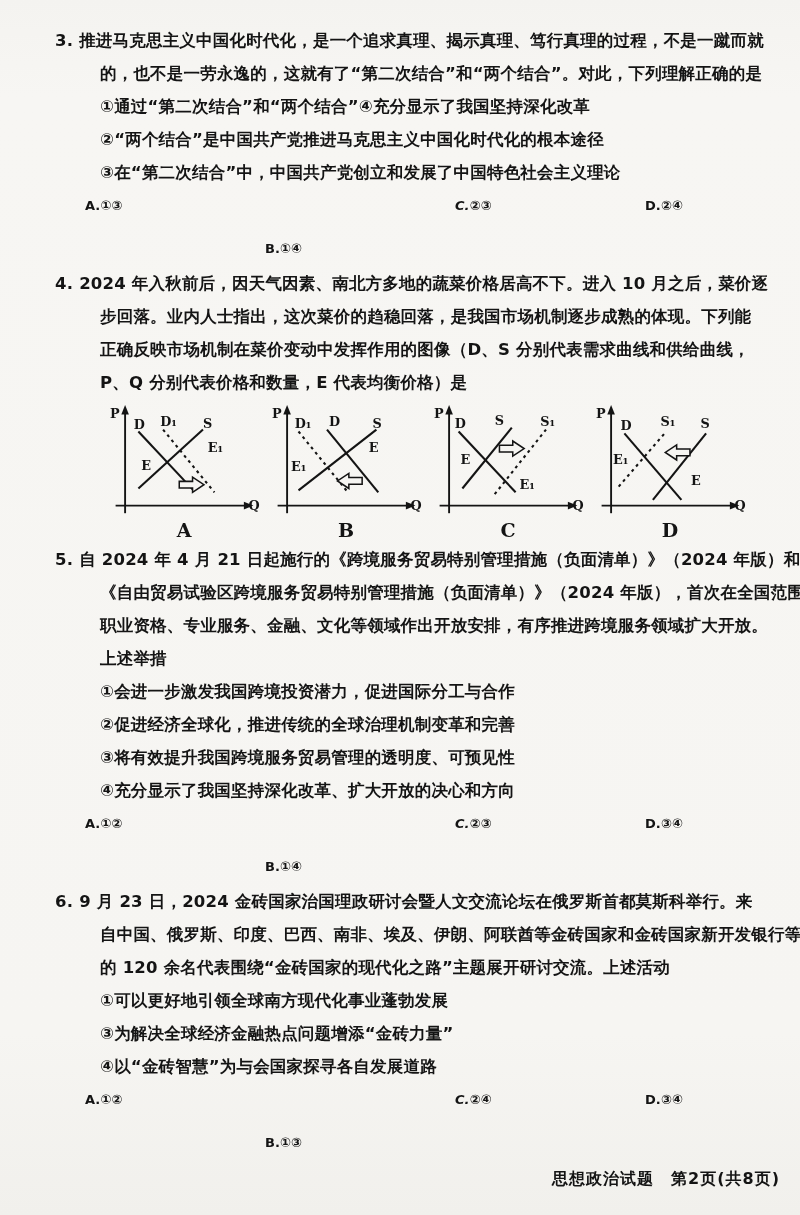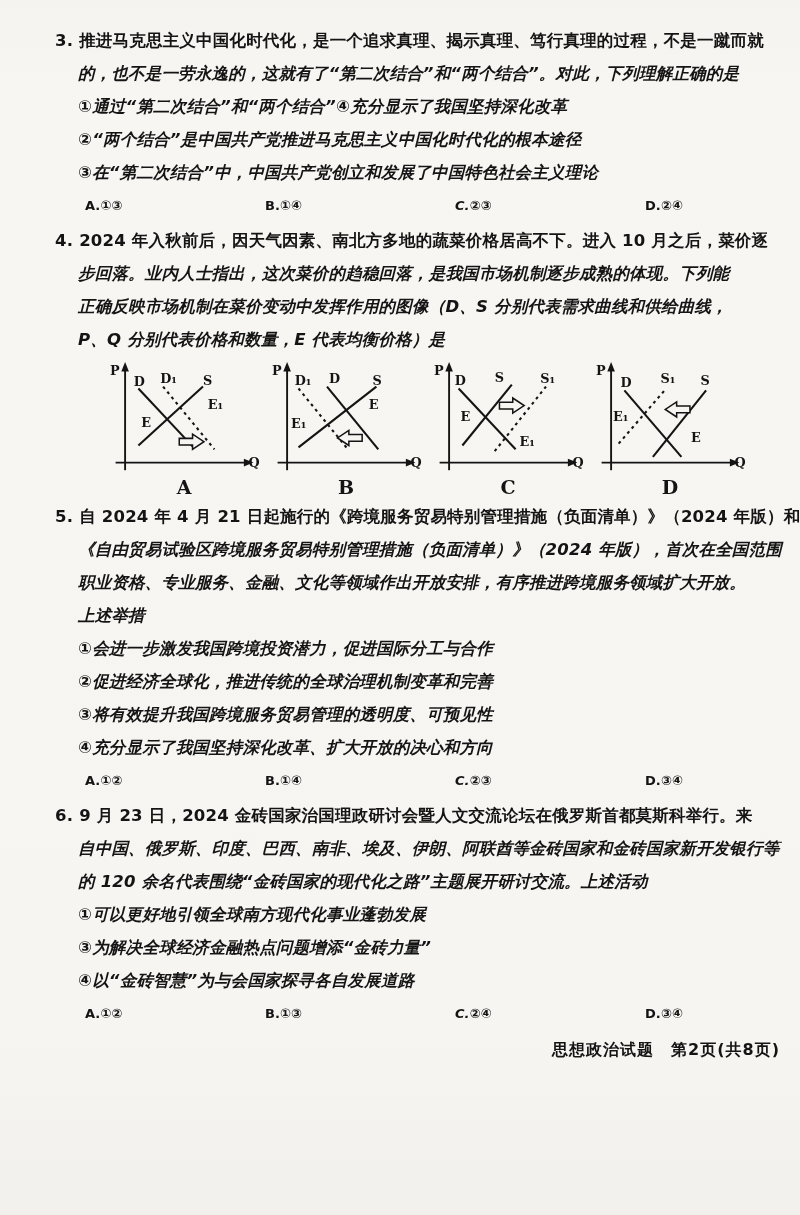"的，也不是一劳永逸的，这就有了“第二次结合”和“两个结合”。对此，下列理解正确的" .line.cont { font-style: italic -> none; margin-left: 28px -> 50px }
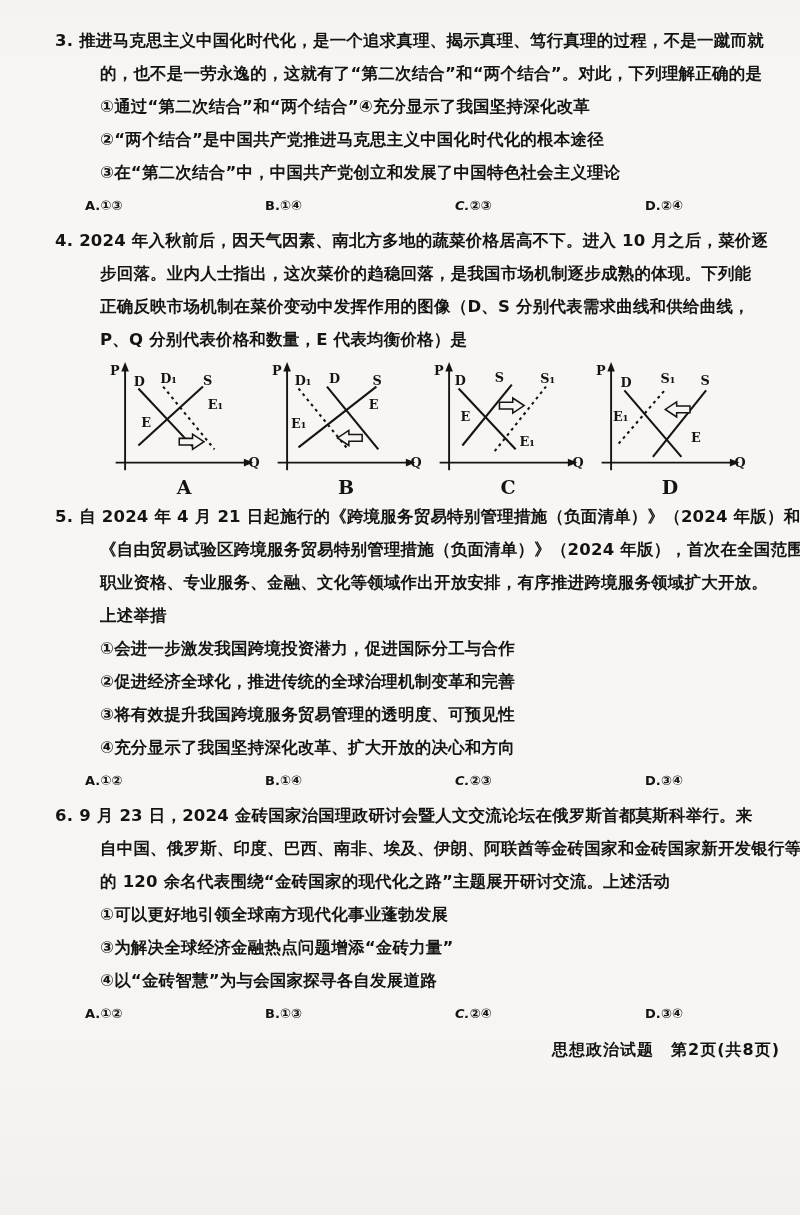"B.①④" .o2 { margin-top: none -> 43px }
